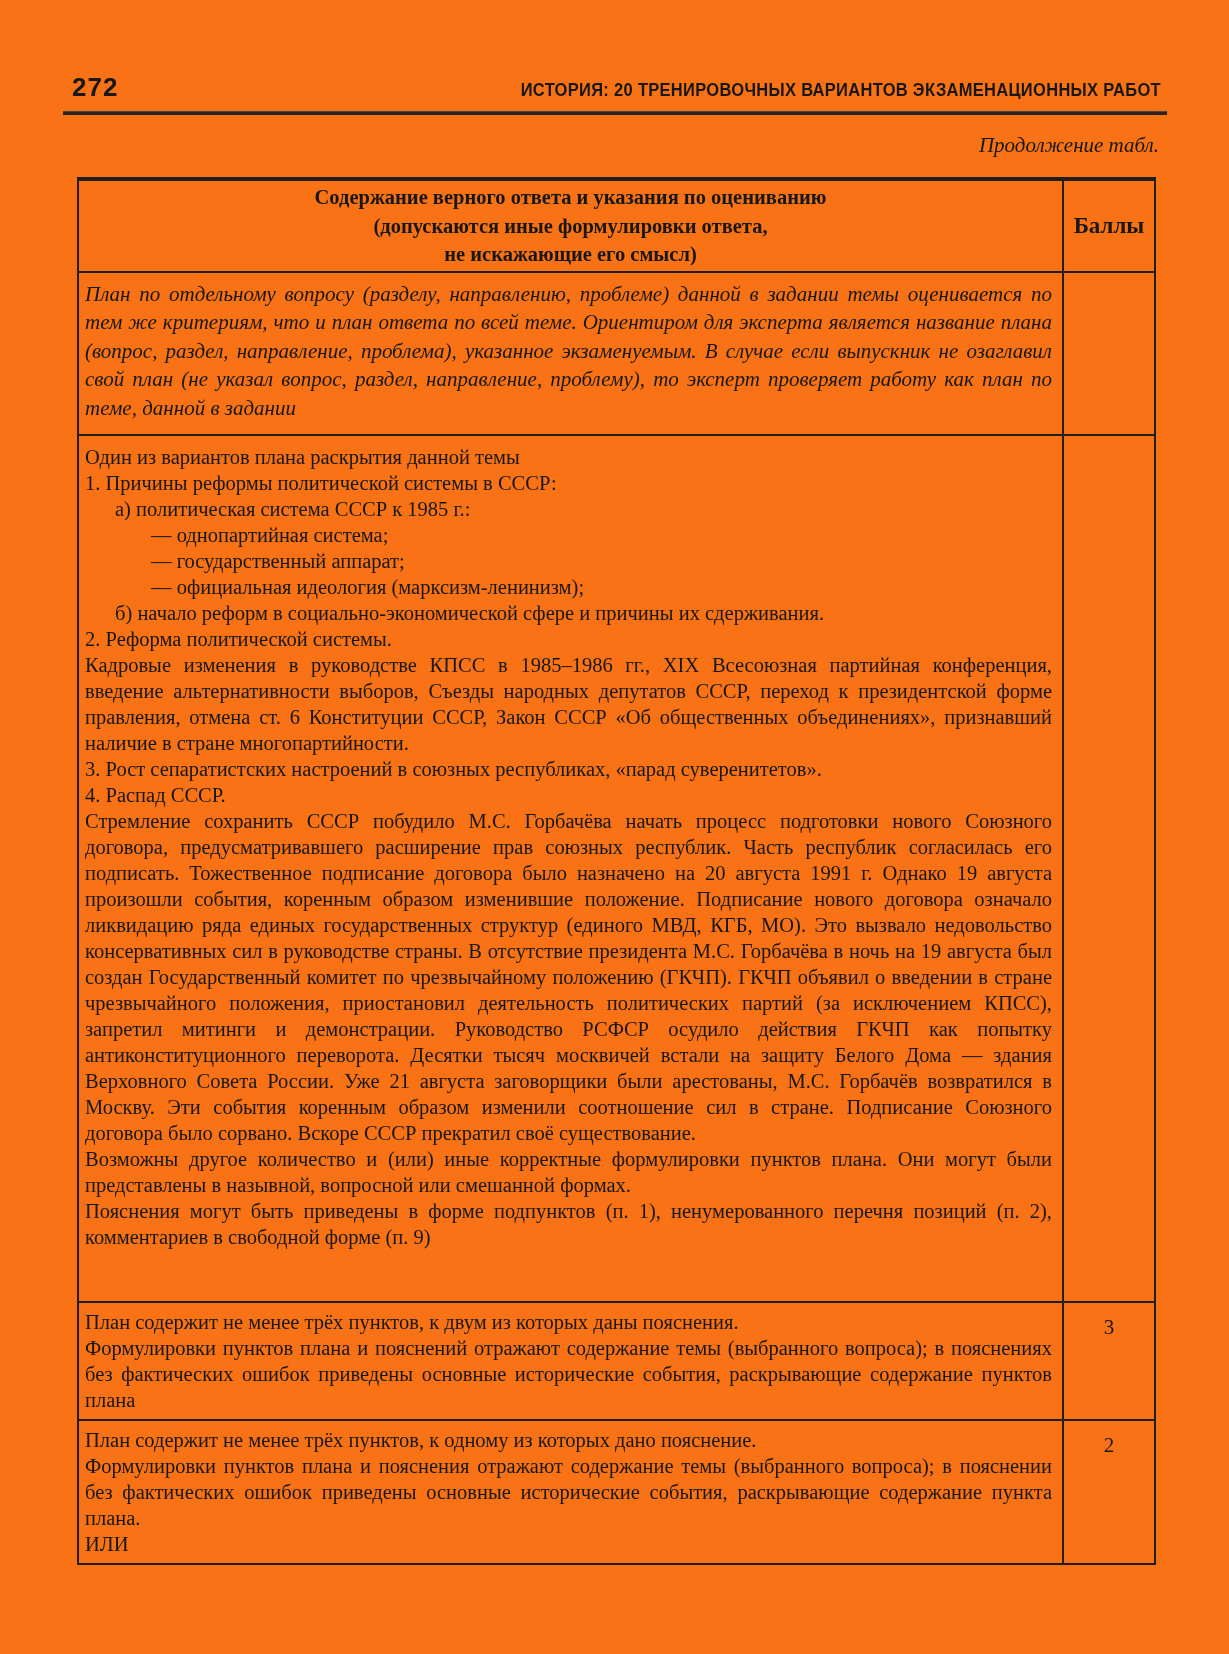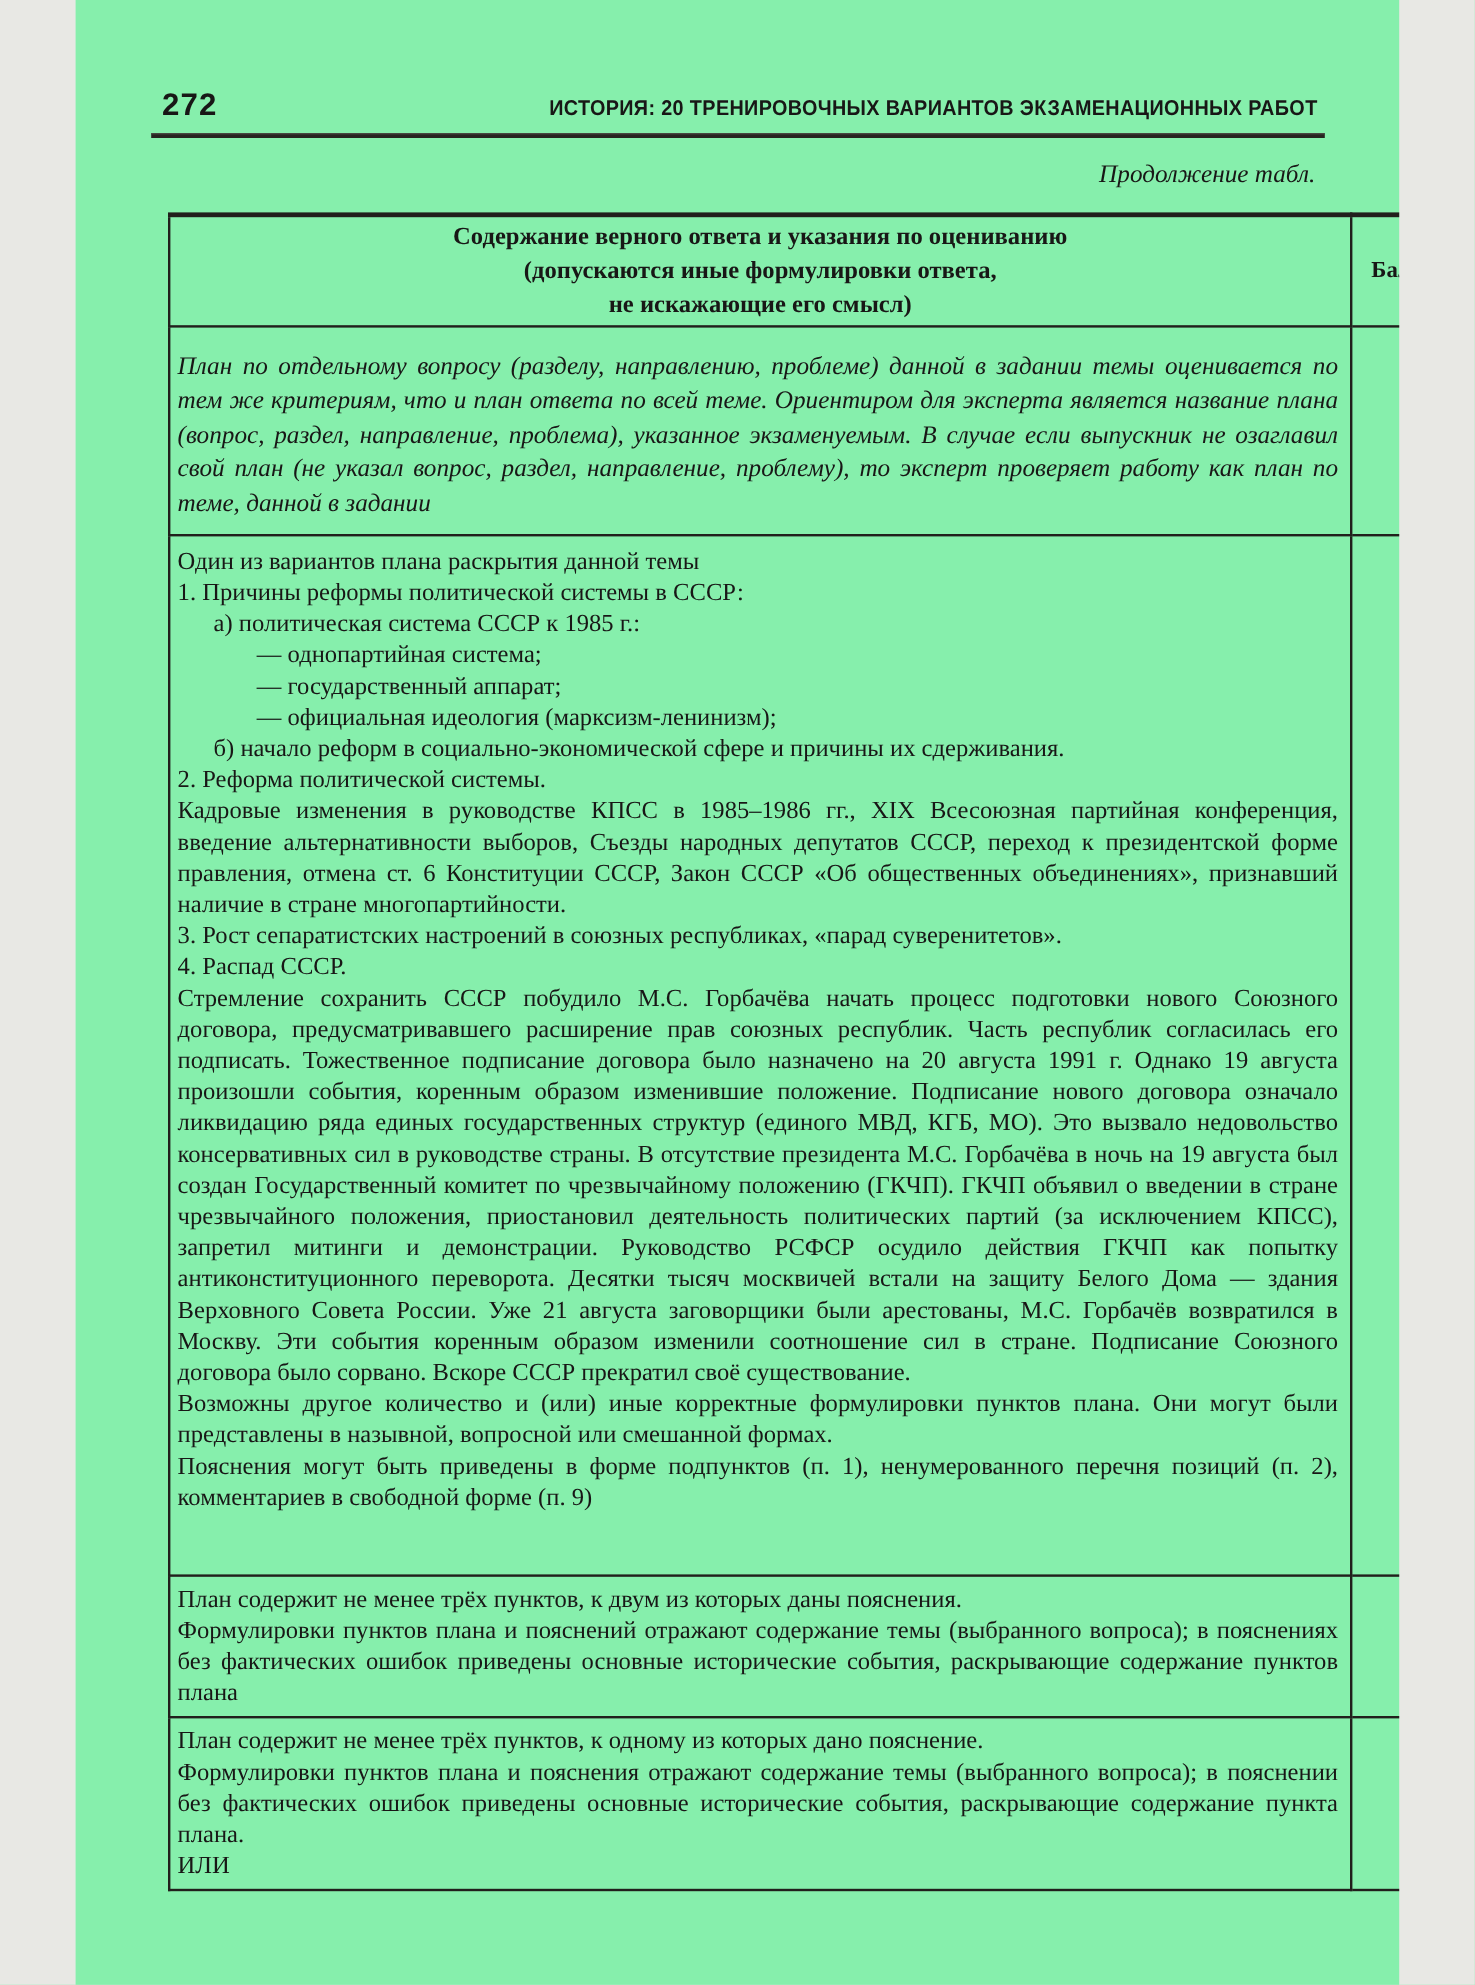"272" .page { background: #86efac -> #f97316; width: 1103px -> 1229px }
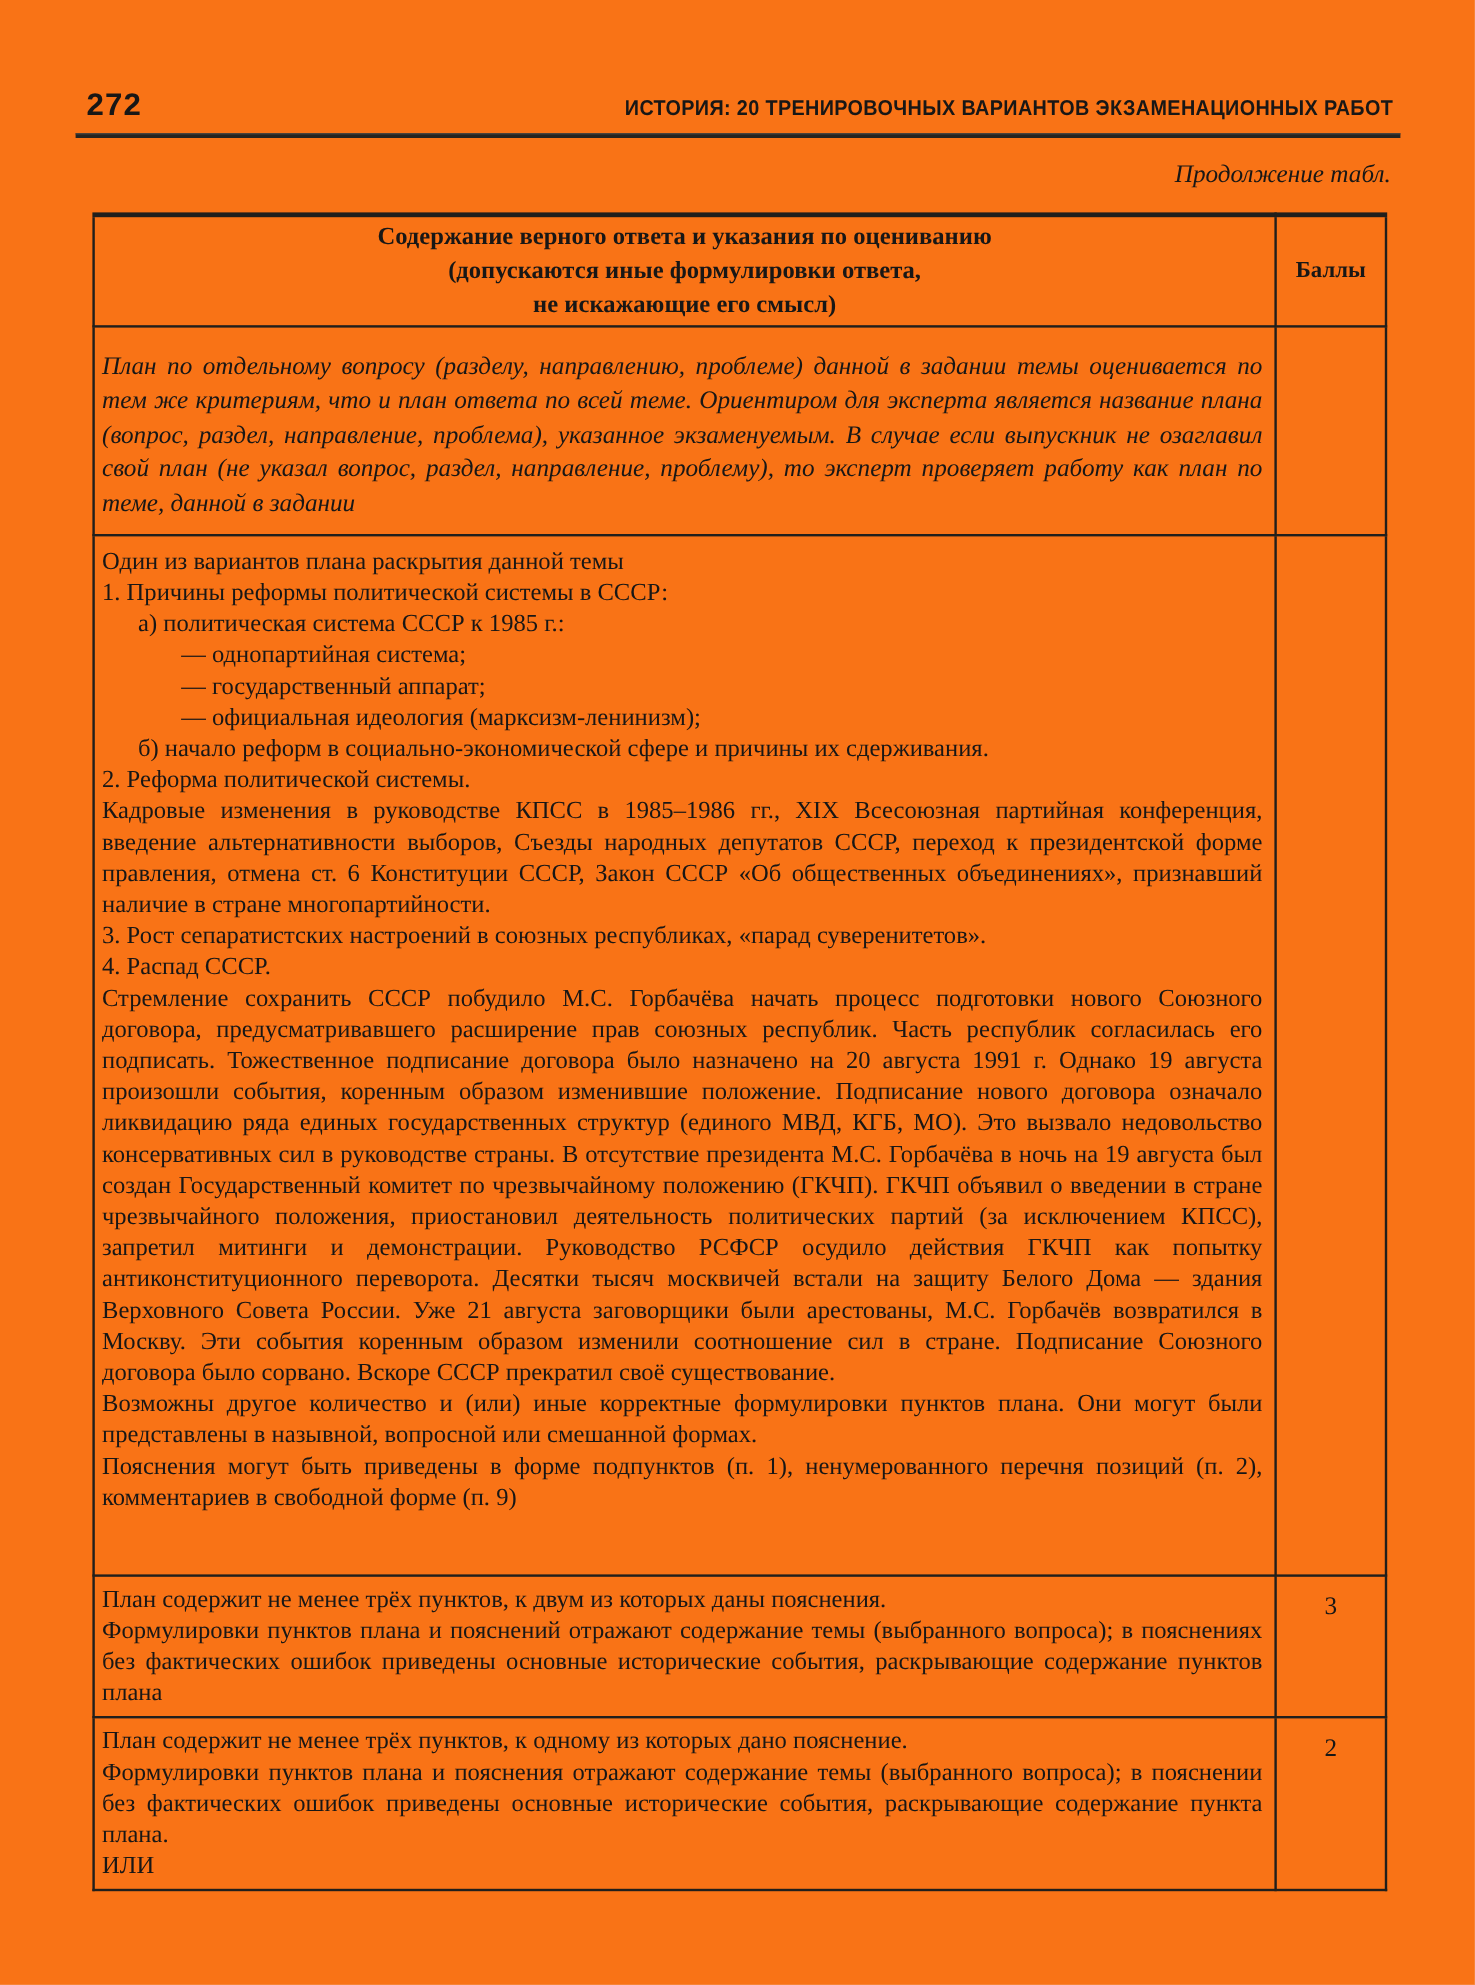"Баллы" th.score-header-cell { font-size: 19px -> 23px }
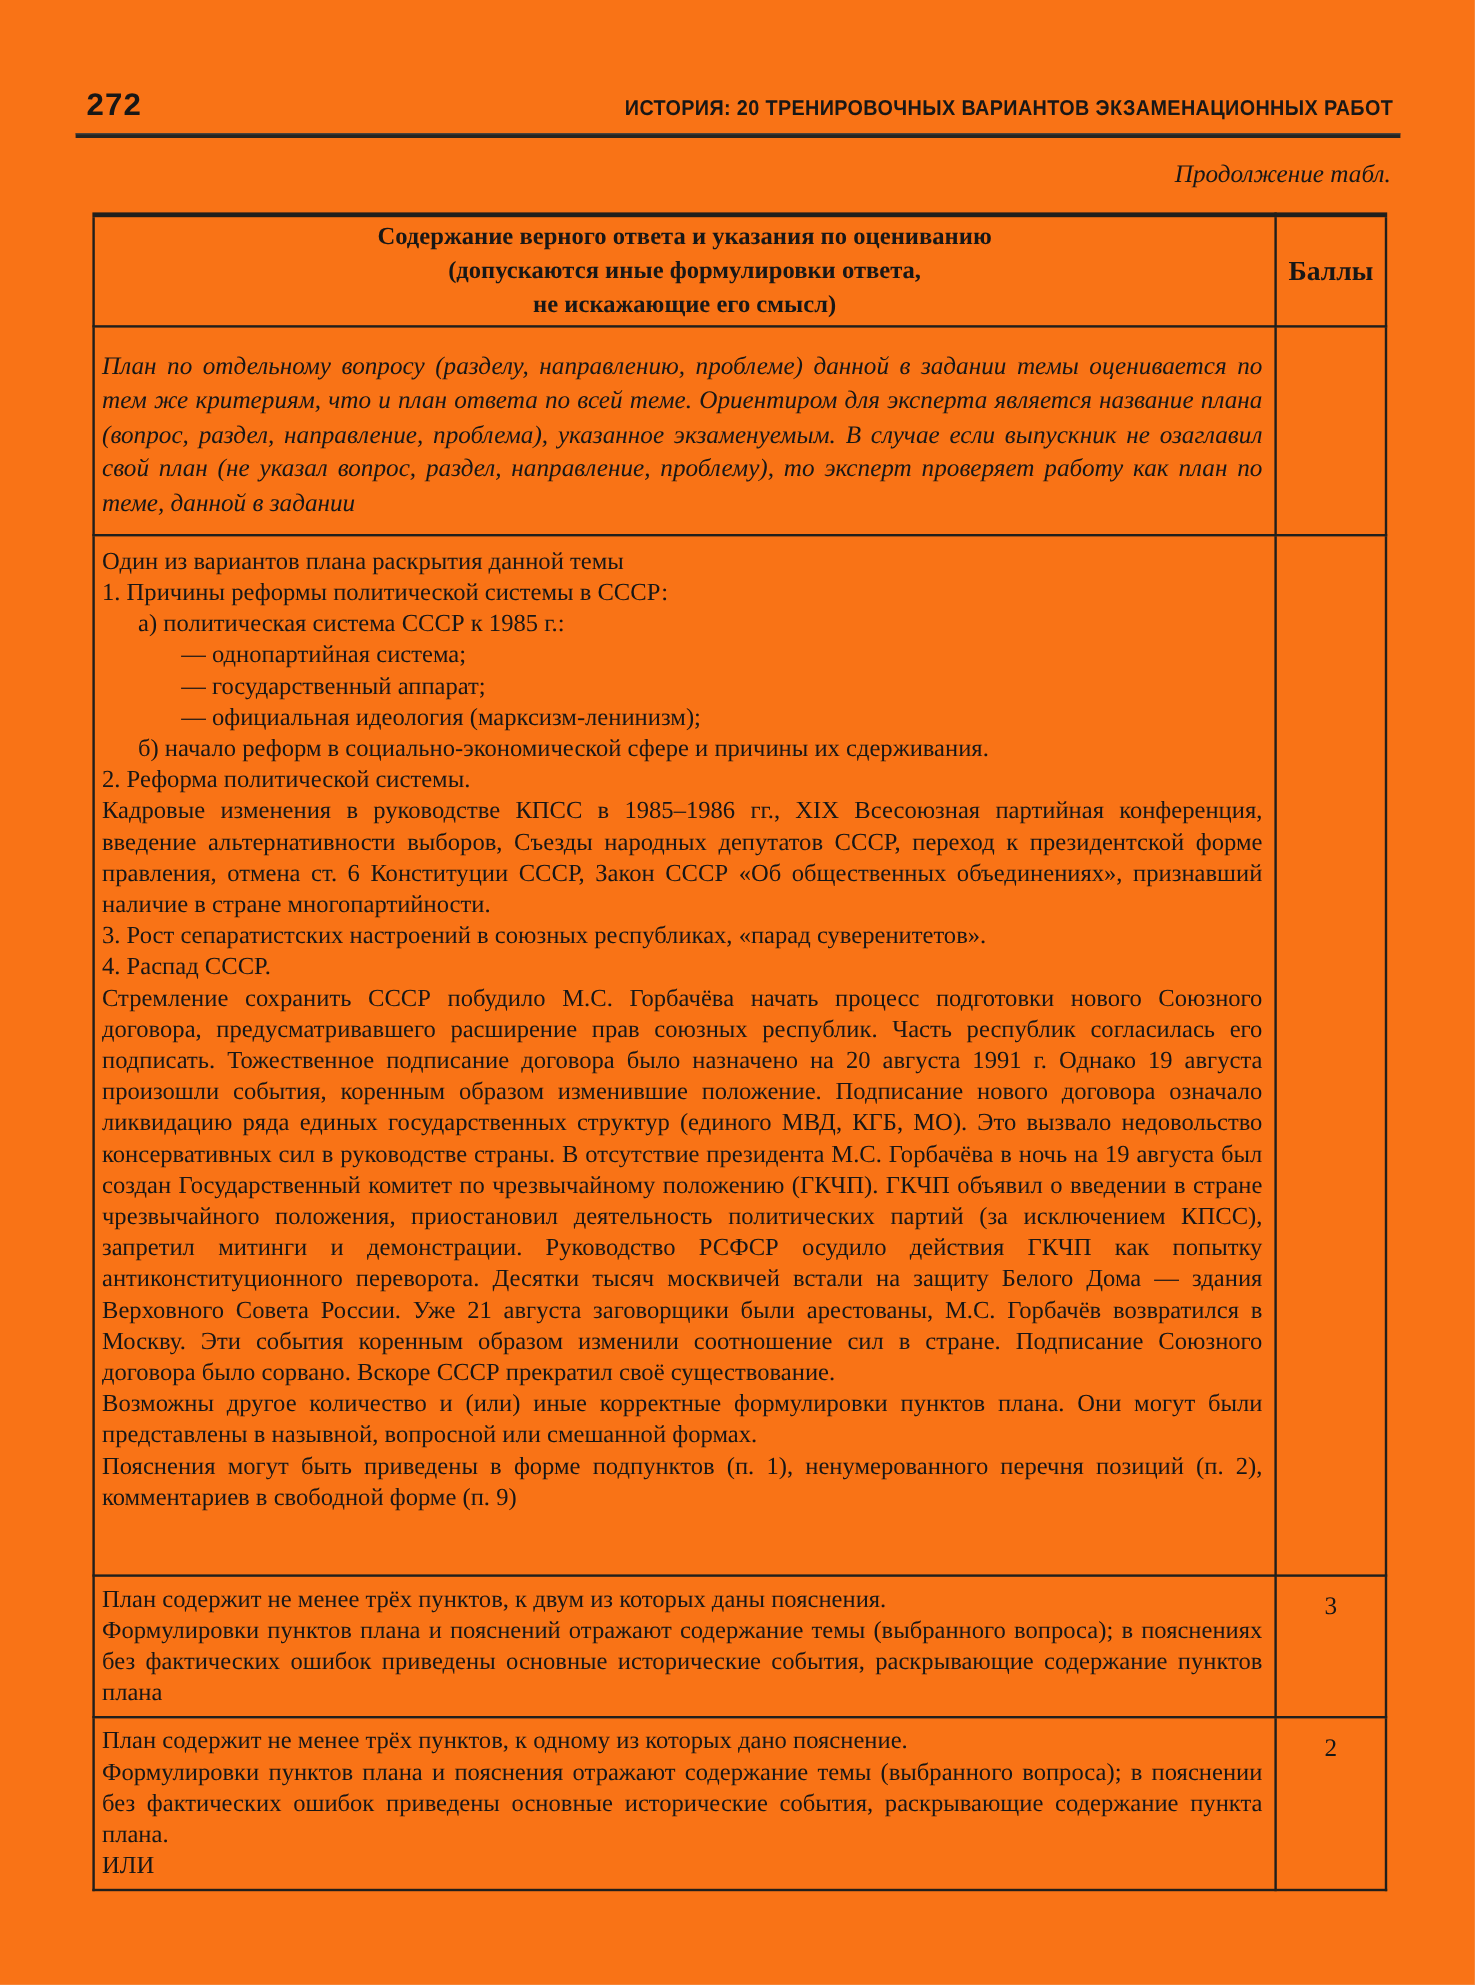"План по отдельному вопросу (разделу," tr.row-guideline td.cell-content { padding-top: 18px -> 7px }
